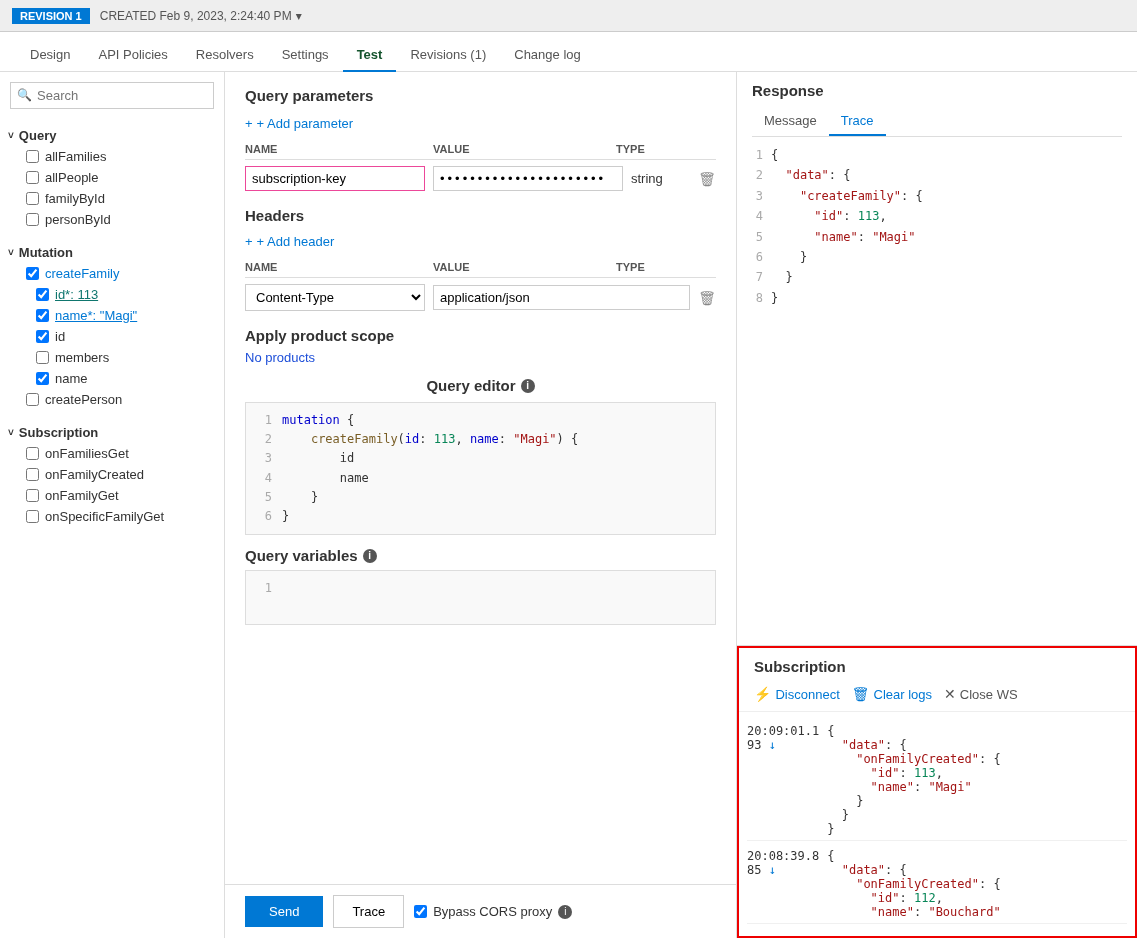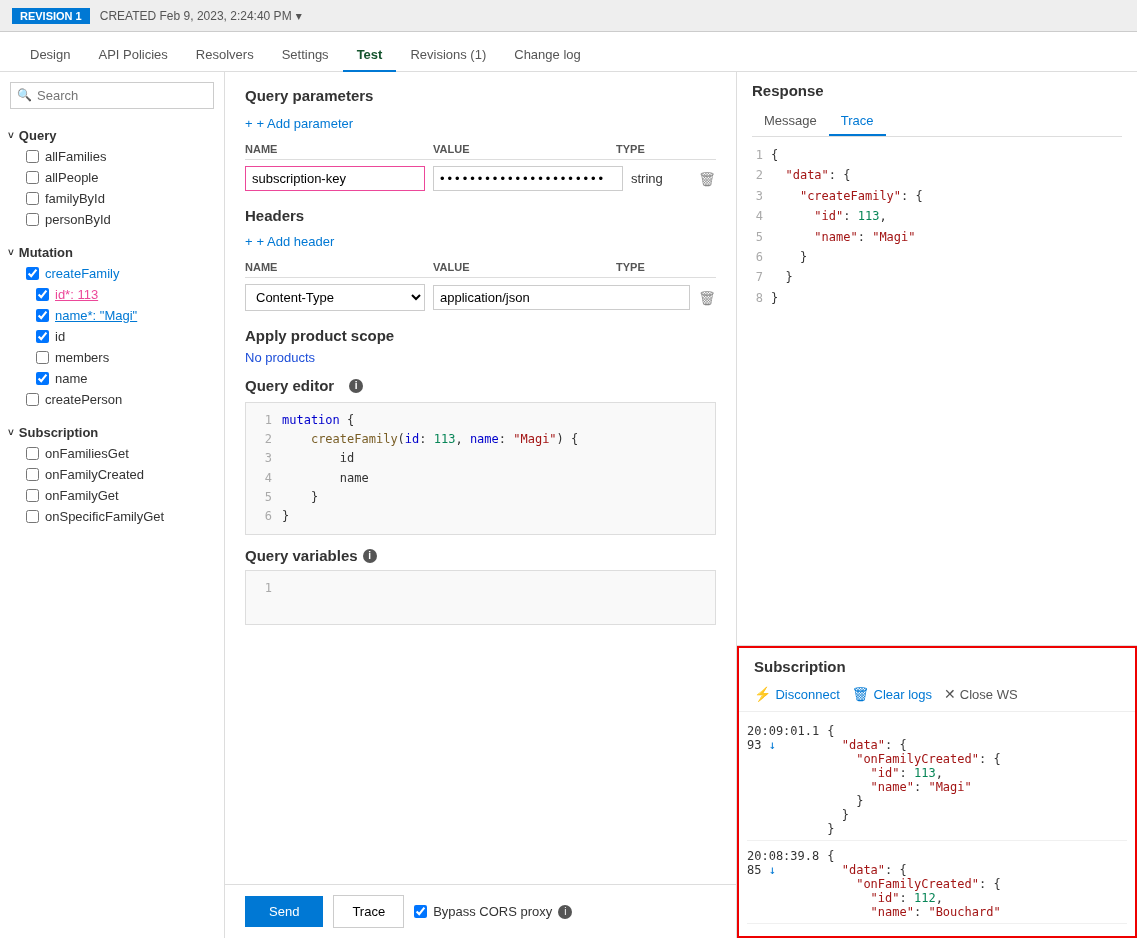"id*: 113" label { color: #ec4899 -> #0f766e }
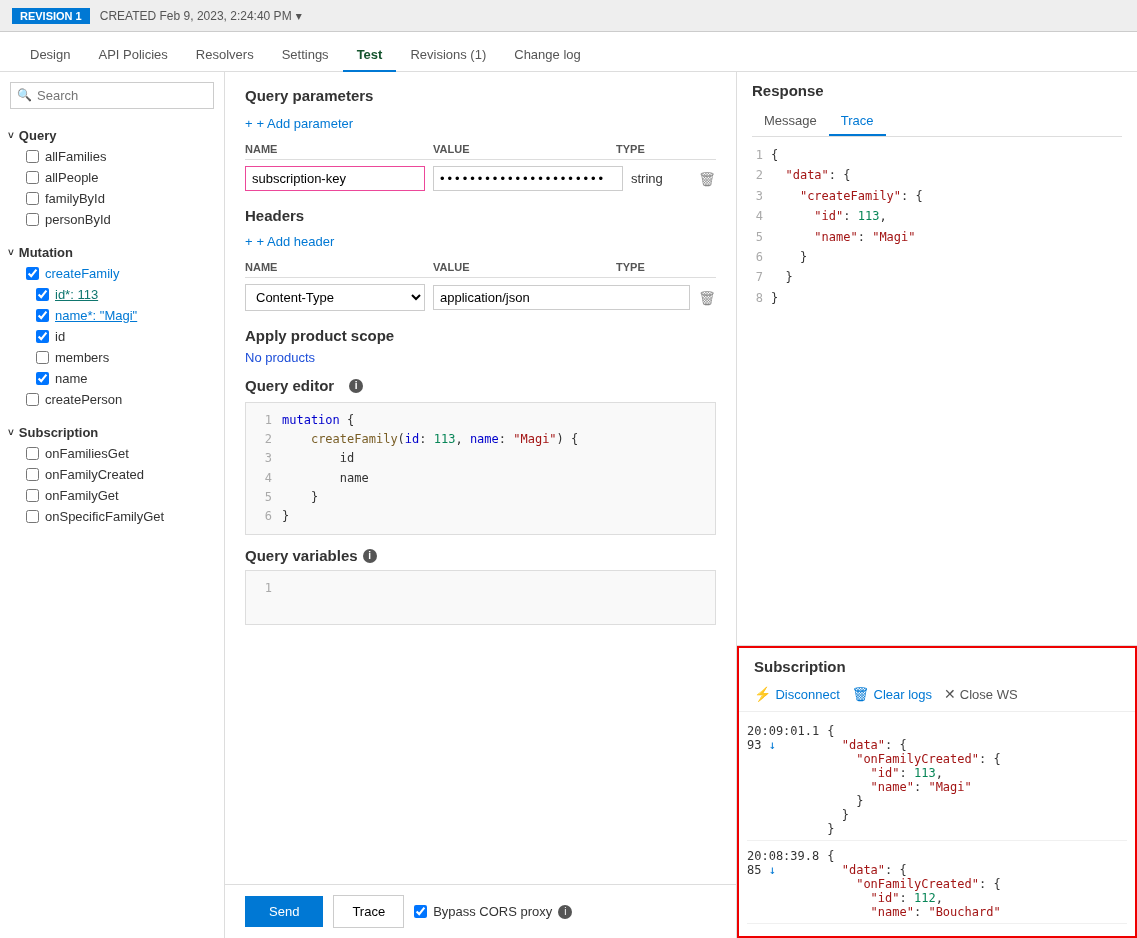"Query editor" .query-editor-title { gap: 15px -> 5px; justify-content: none -> center }
